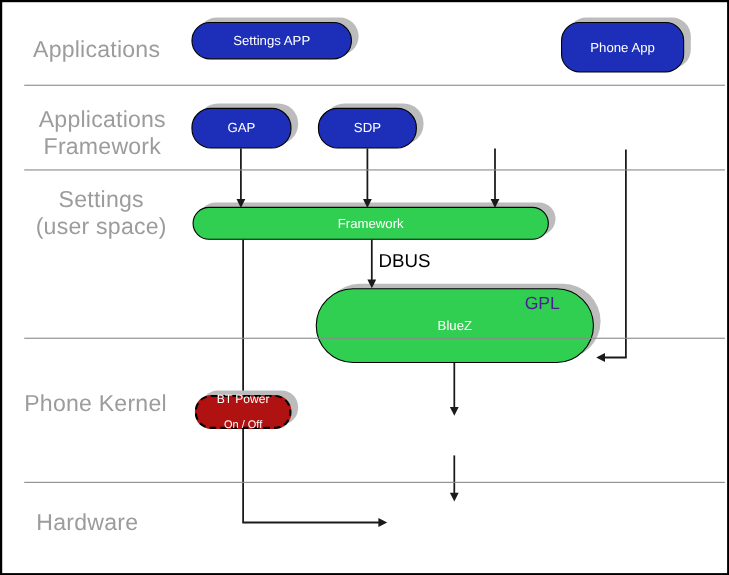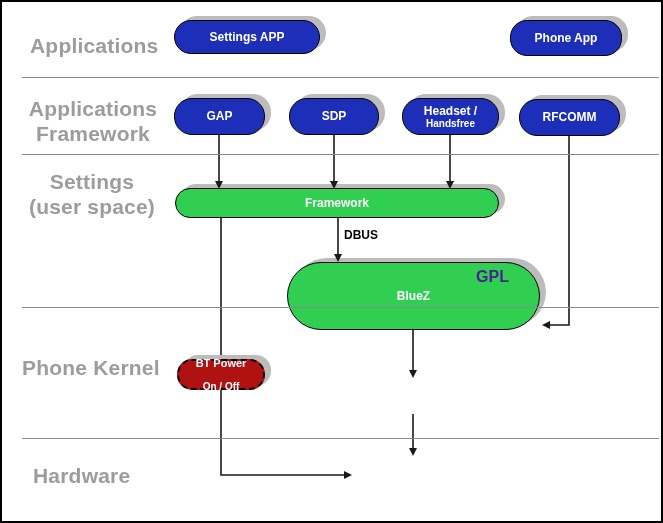"Applications" .canvas { font-weight: bold -> none }
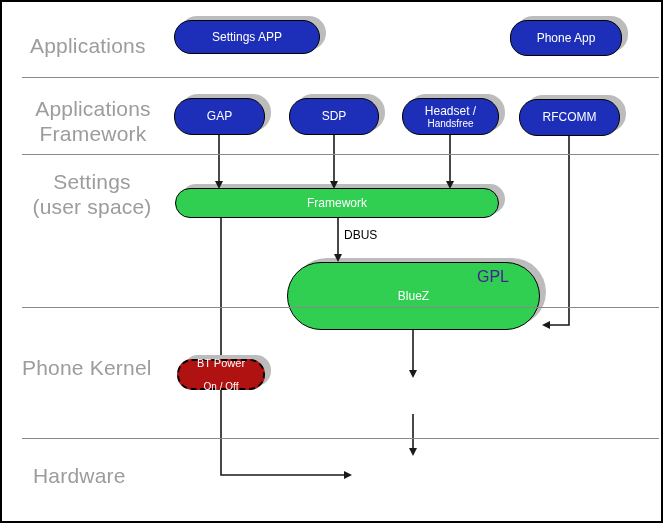"Phone App" div.pill { height: 36px -> 46px }
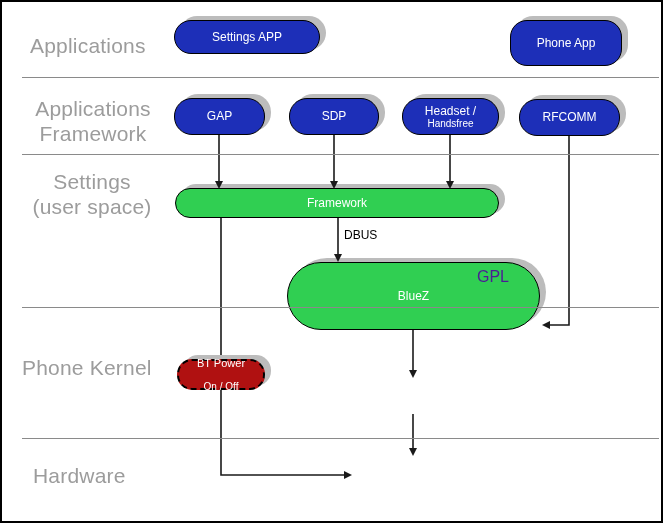"Headset /" div.pill { html: <div> <span>Headset /</span> <span>Handsfree</span> </div> -> none }
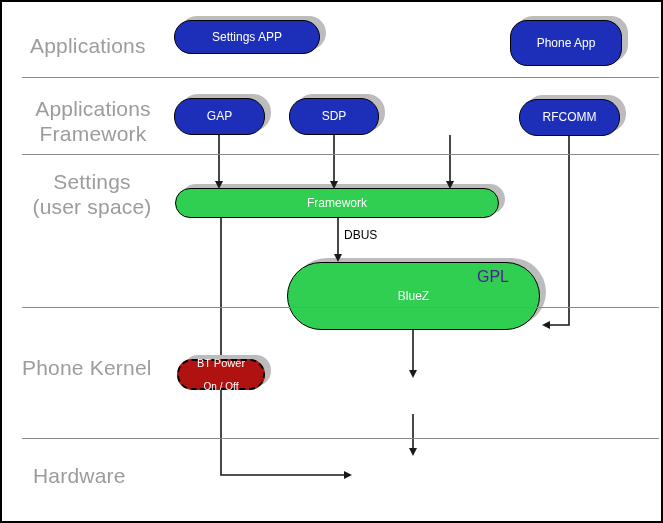"RFCOMM" div.pill { html: <div> <span>RFCOMM</span> </div> -> none }
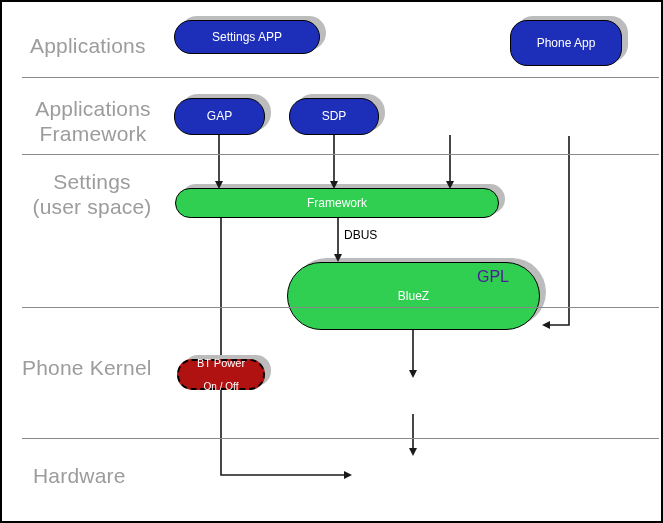"DBUS" .edge-label { font-size: 12px -> 17px }
